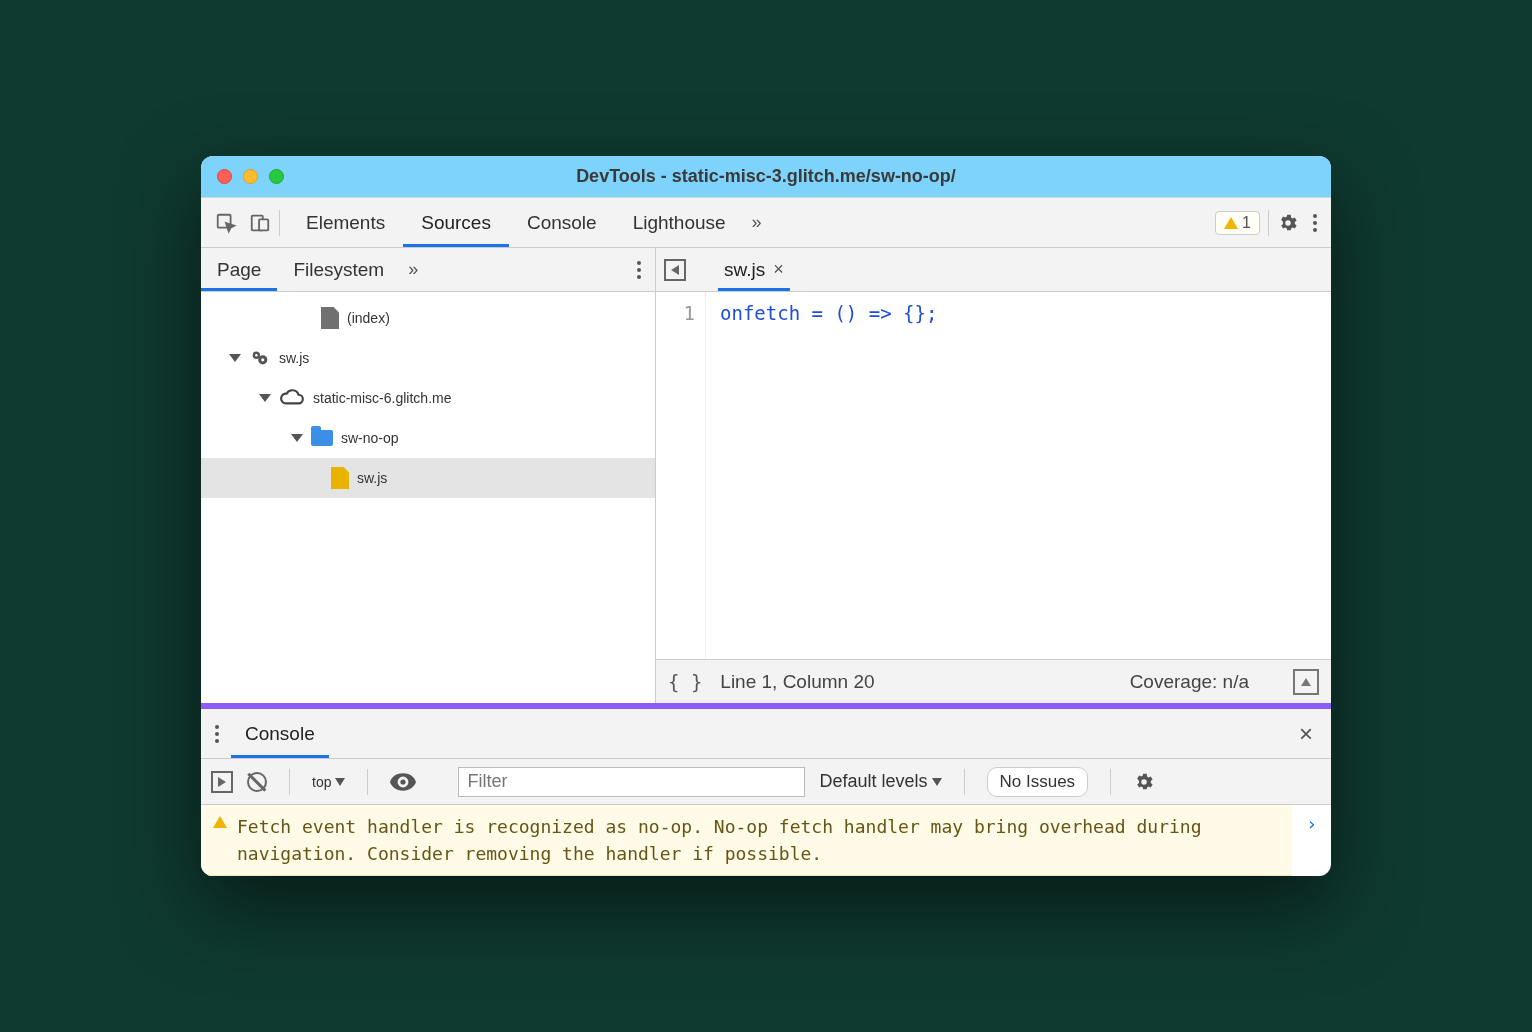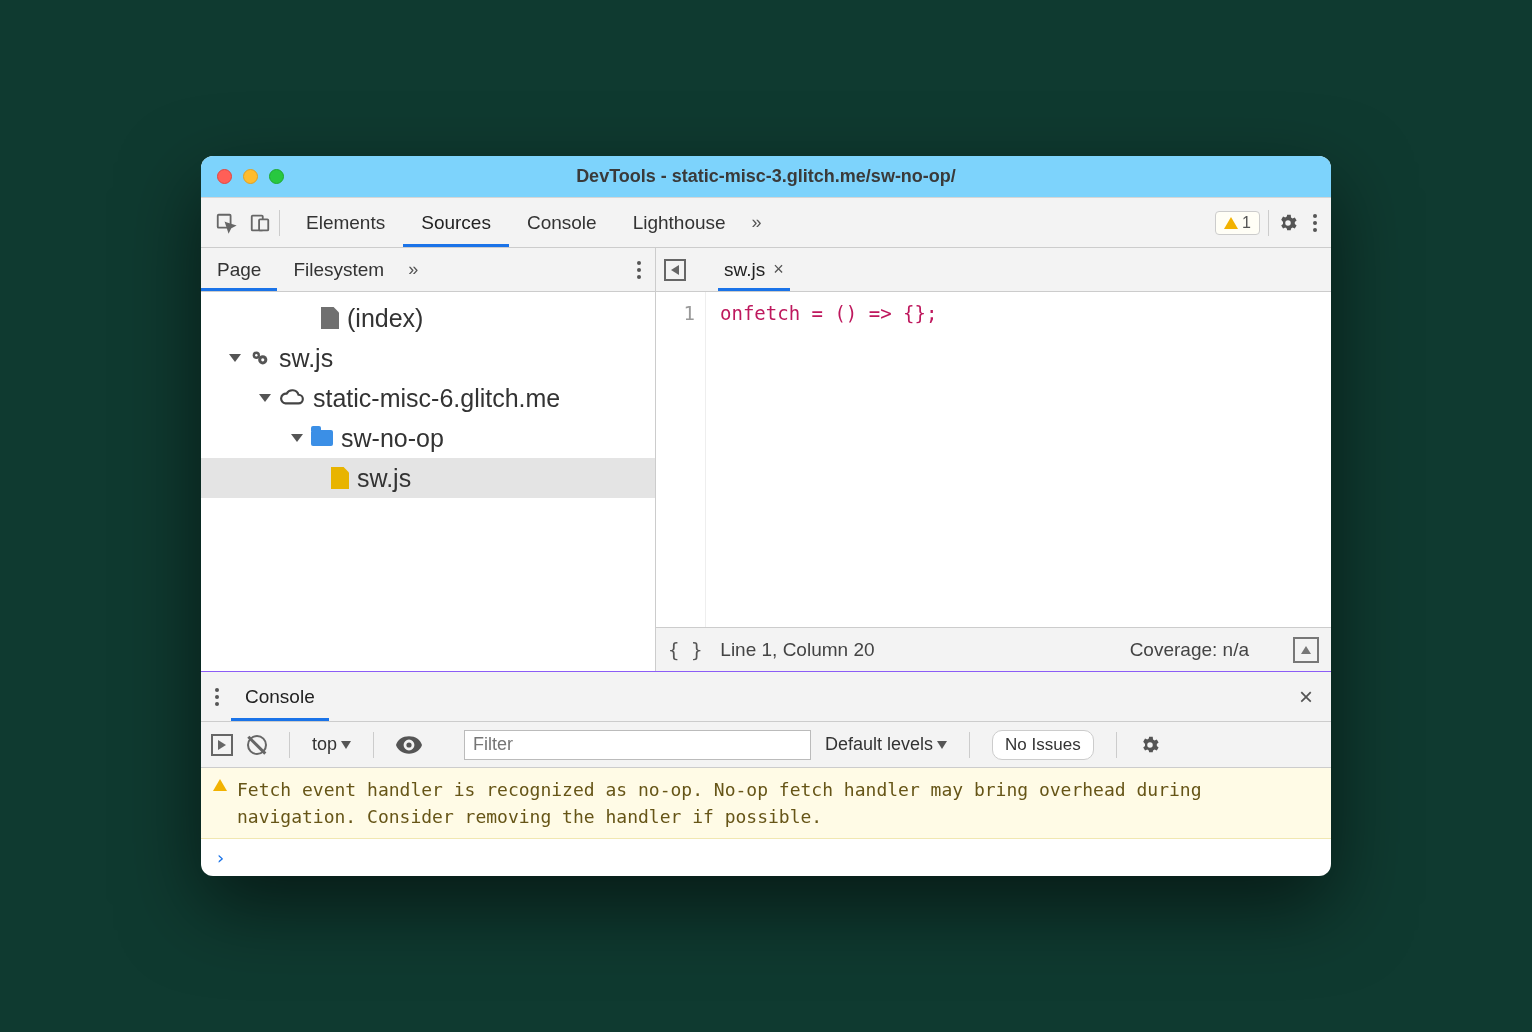"Page" .body-split { border-bottom: 1px solid #8b5cf6 -> 6px solid #8b5cf6 }
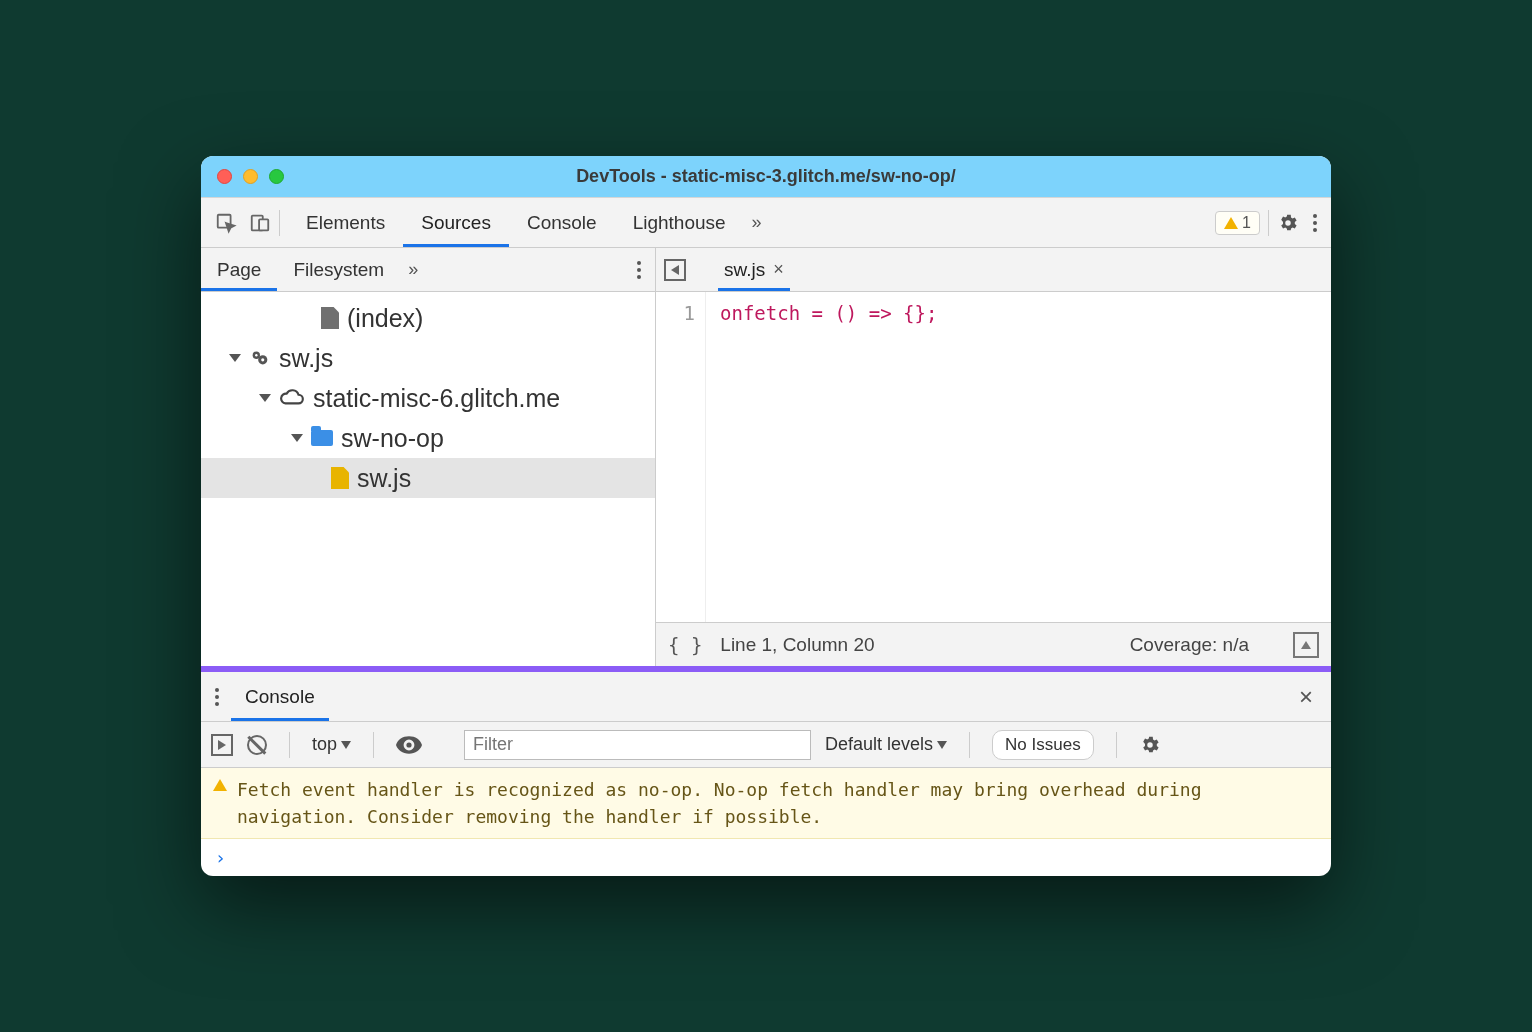"(index)" .tree { font-size: 25px -> 14px }
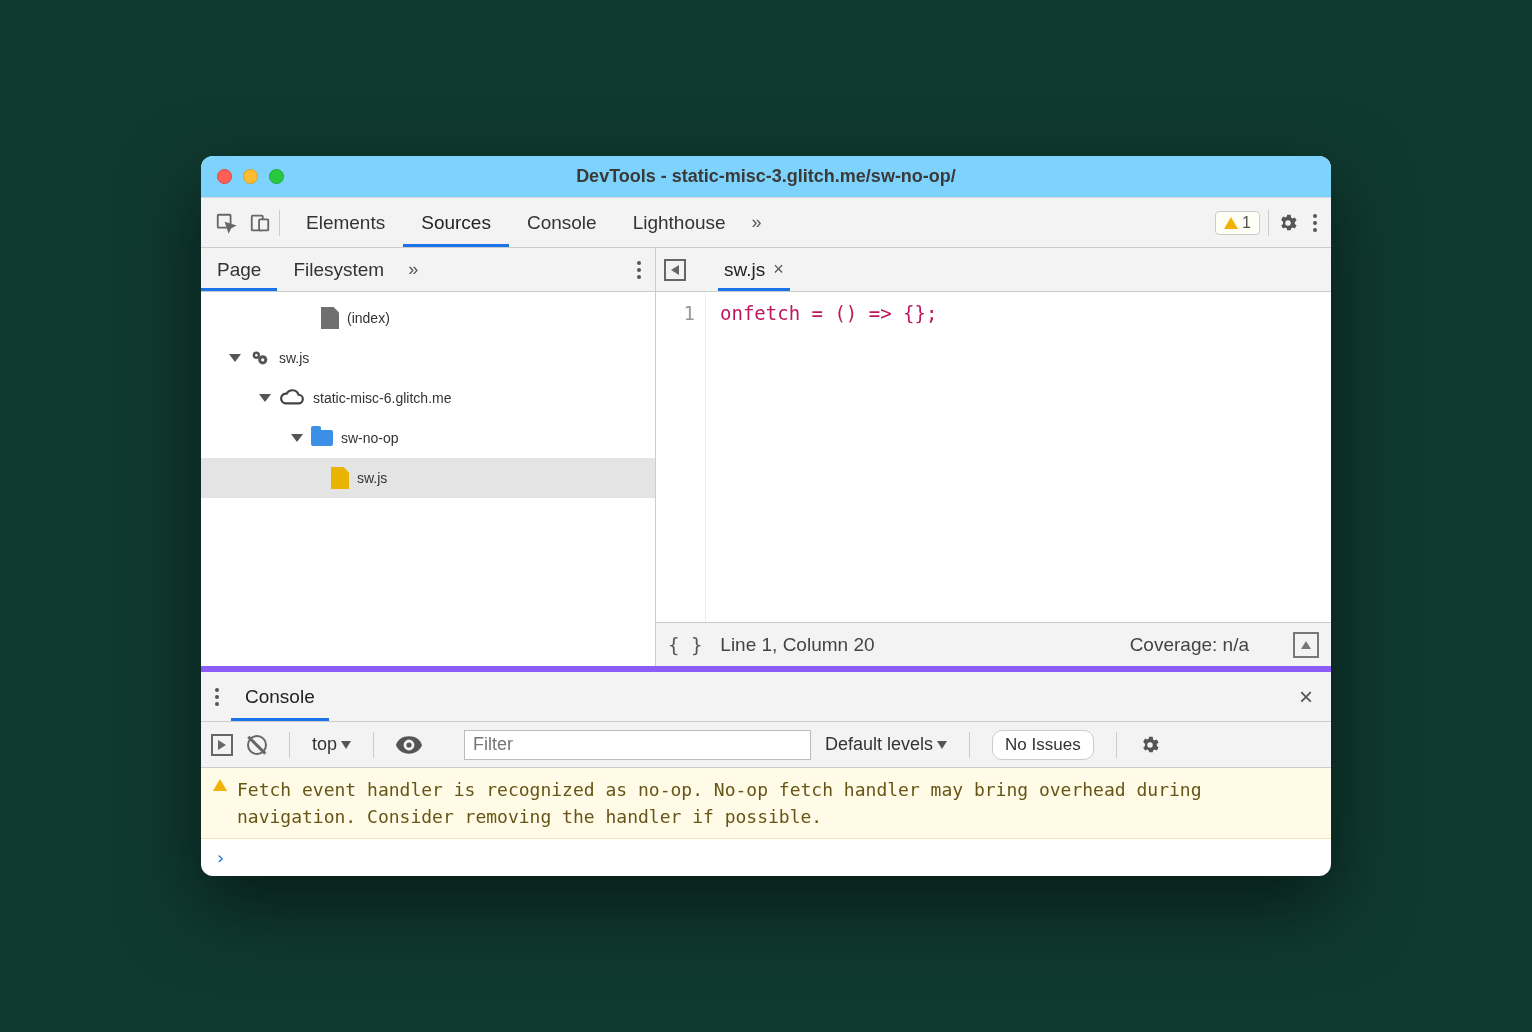"onfetch = () => {};" .code { color: #be185d -> #1d4ed8 }
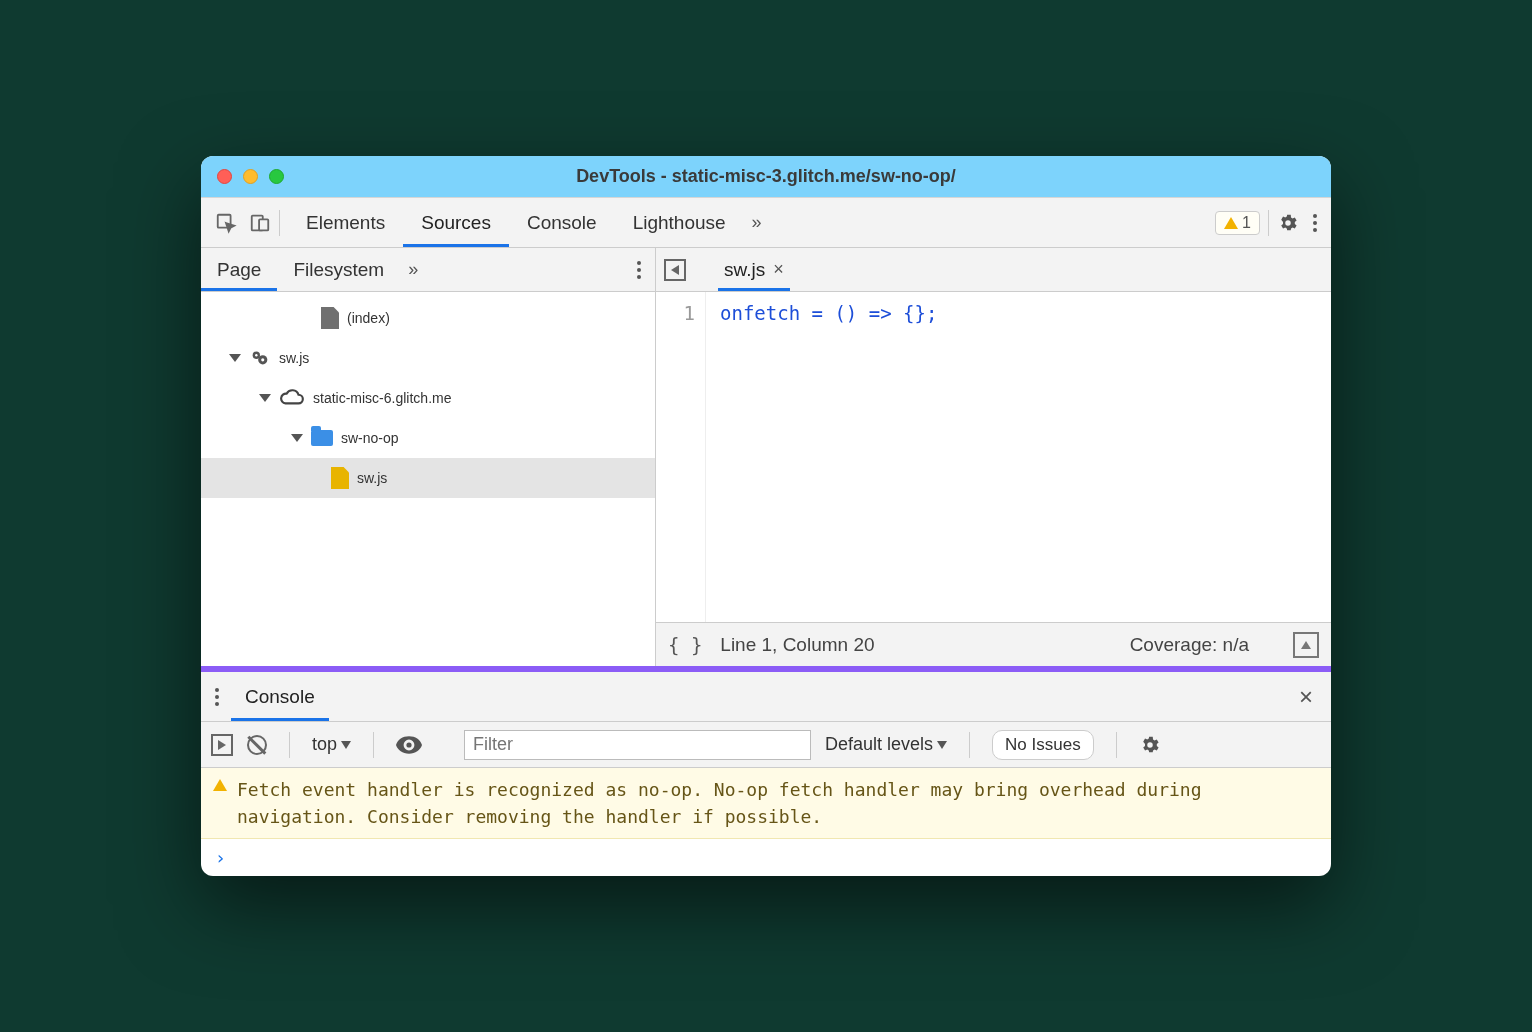"top" .ctx-select { font-size: 18px -> 14px }
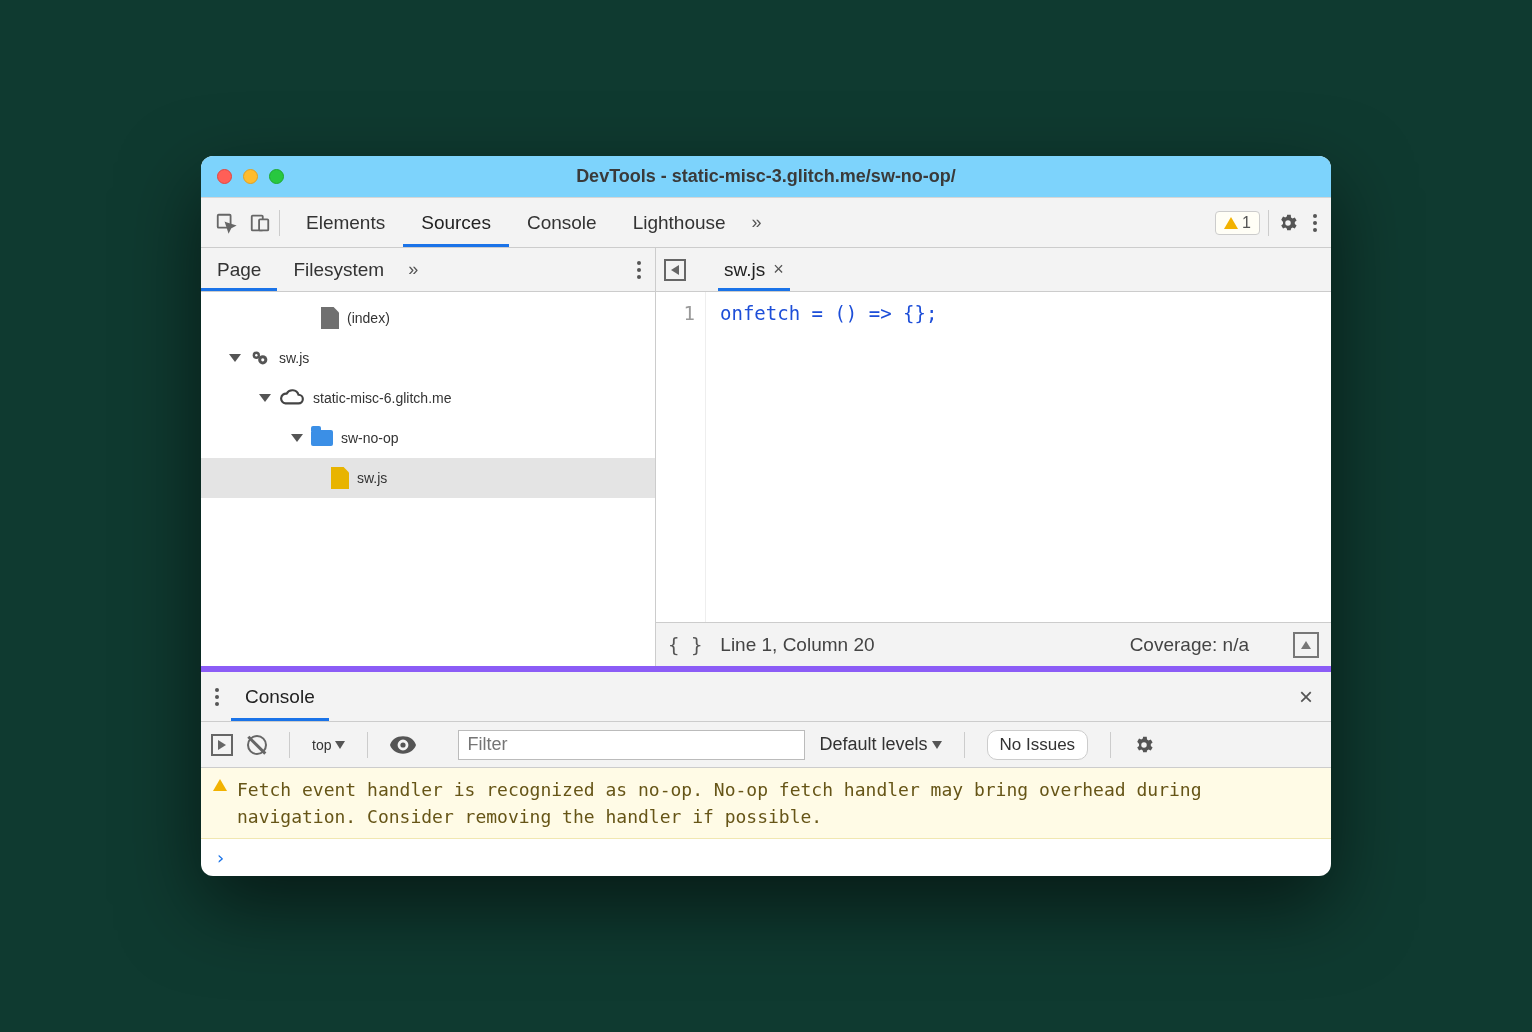"Fetch event handler is recognized" .console-body { flex-direction: column -> row }
